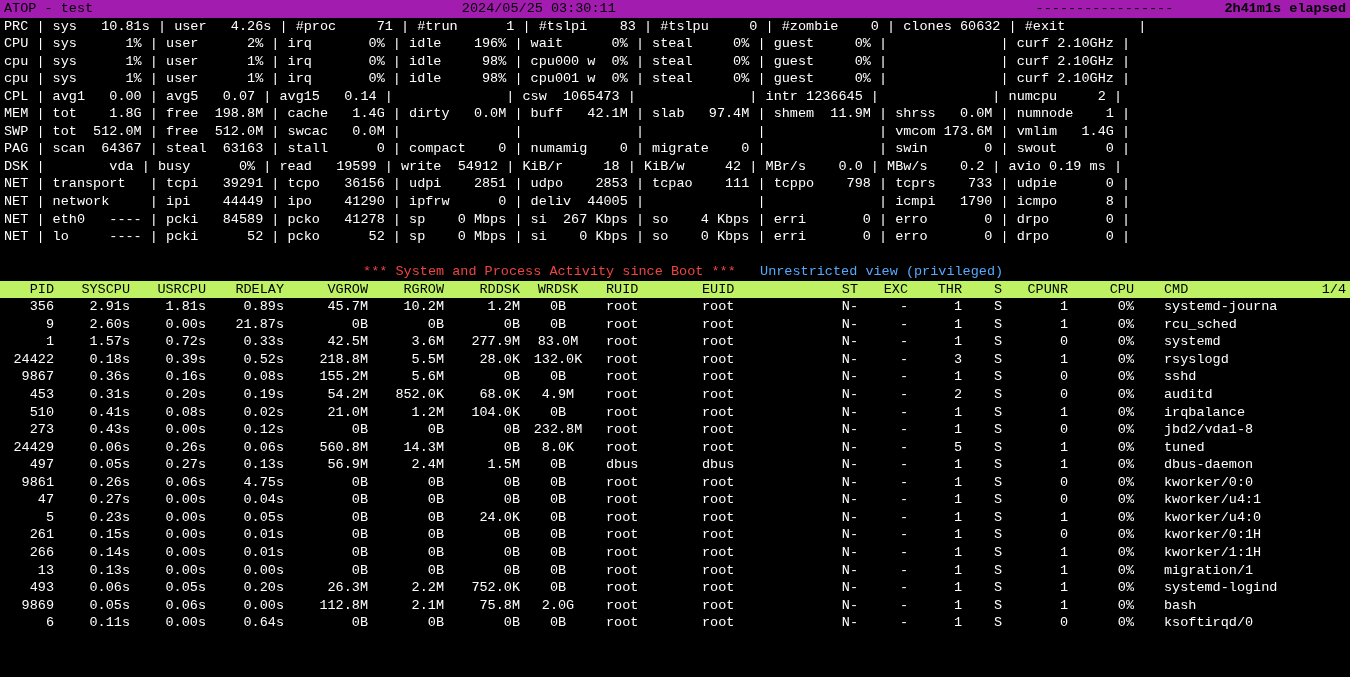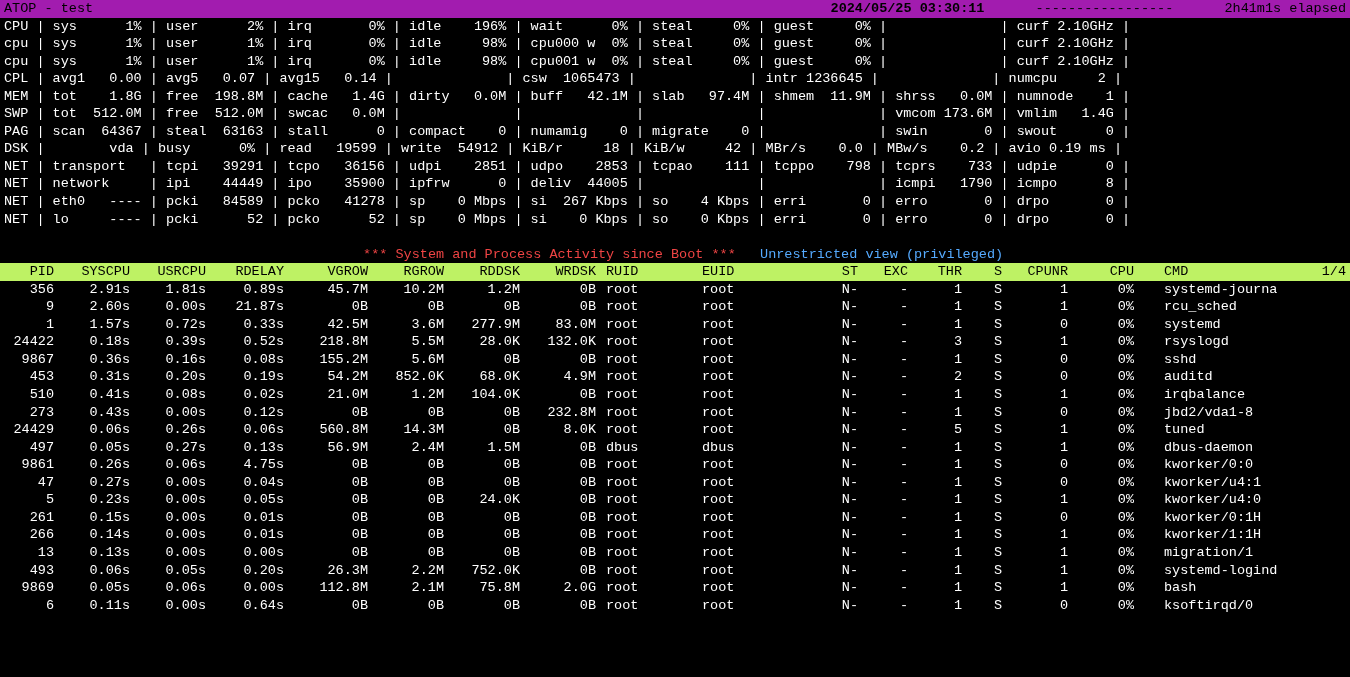"2024/05/25 03:30:11" .header-bar .center { font-weight: bold -> none; text-align: right -> center }
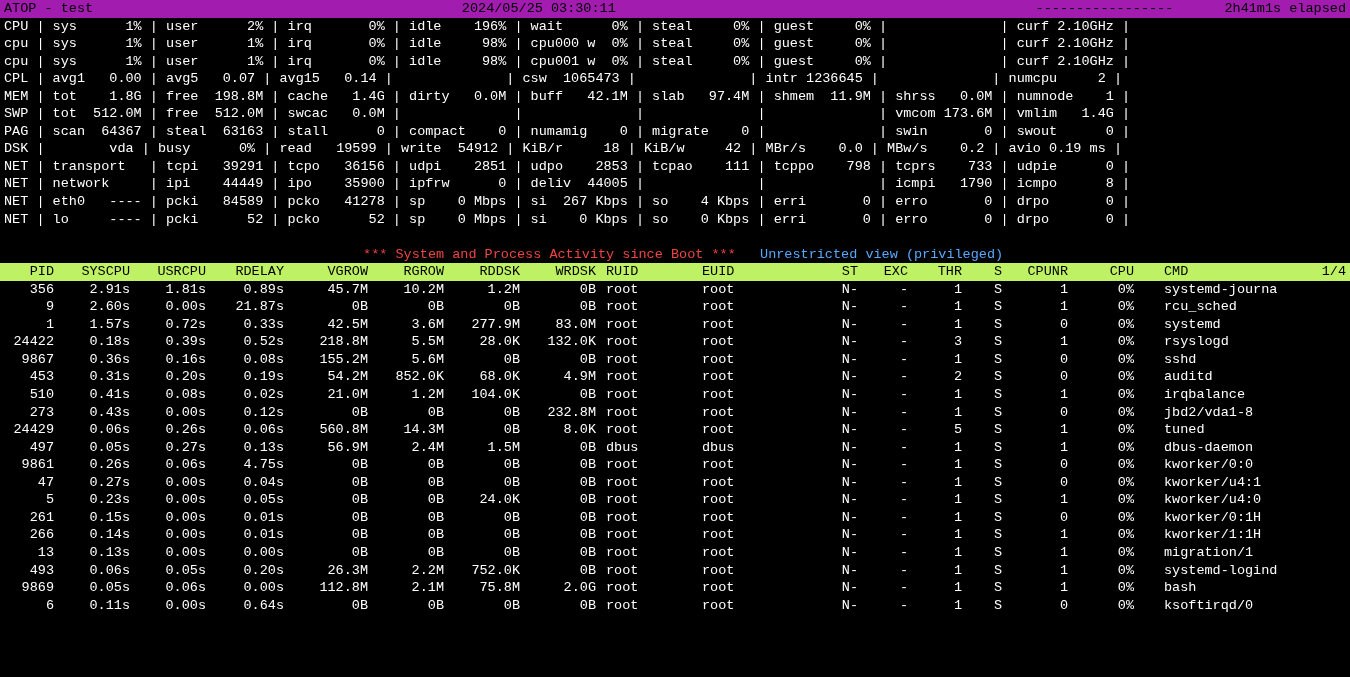"2h41m1s elapsed" .header-bar .right { font-weight: none -> bold }
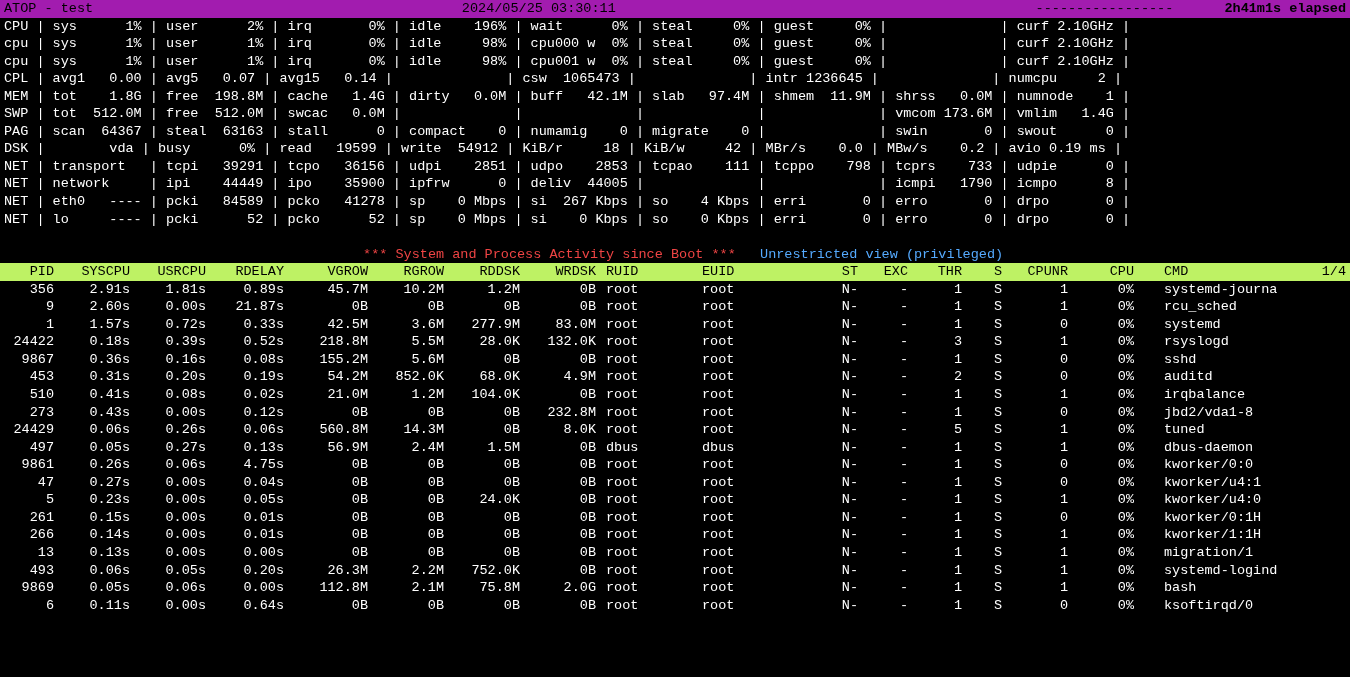"PRC | sys 10.81s |" div.sys-row { html: none -> <div>PRC | sys 10.81s | user 4.26s | #proc 71 | #trun 1 | #tslpi 83 | #tslpu 0 | #zombie 0 | clones 60632 | #exit |</div> }
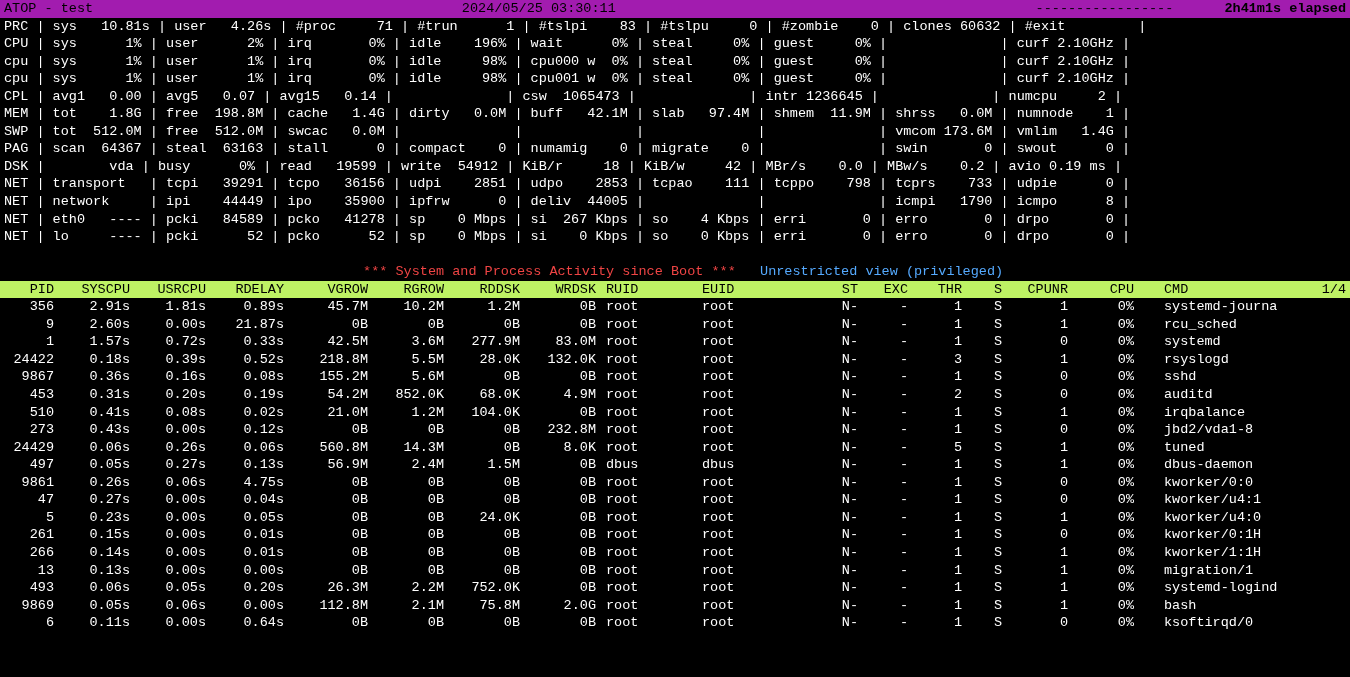"NET | network | ipi" div.sys-row { text: 35900 -> 41290 }
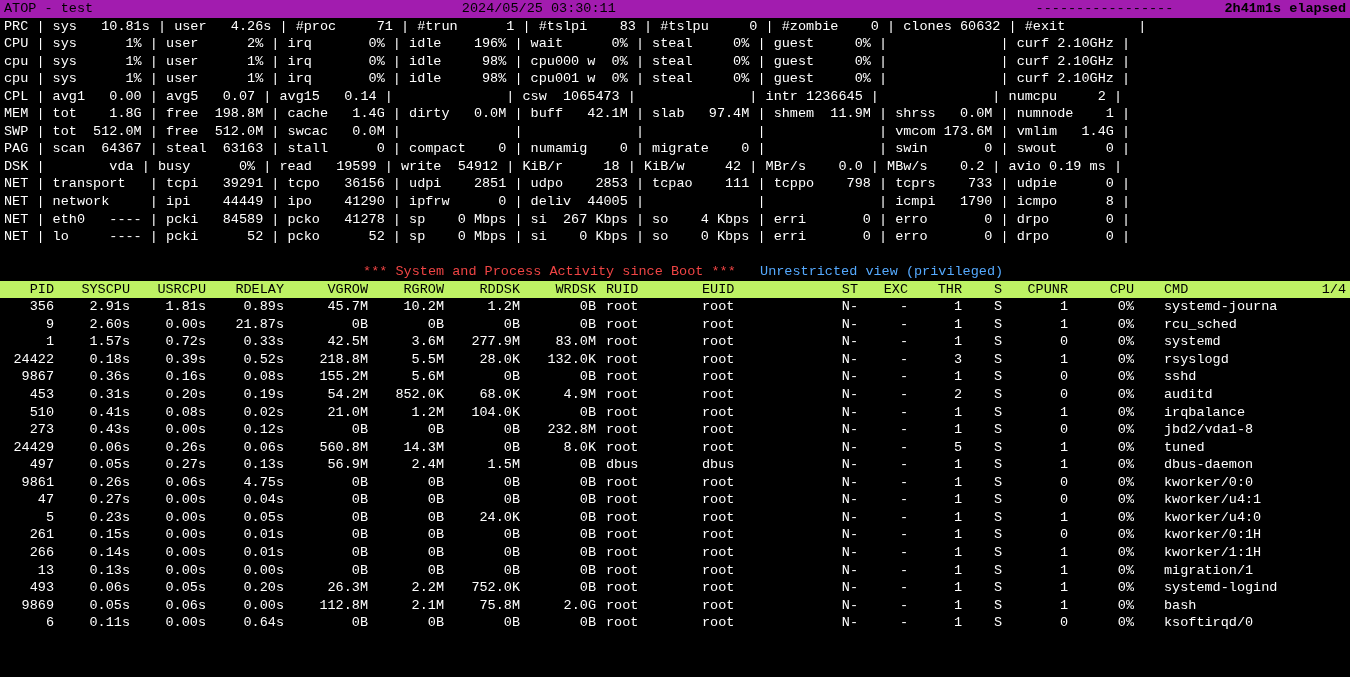"WRDSK" .w-wrdsk { text-align: none -> center }
